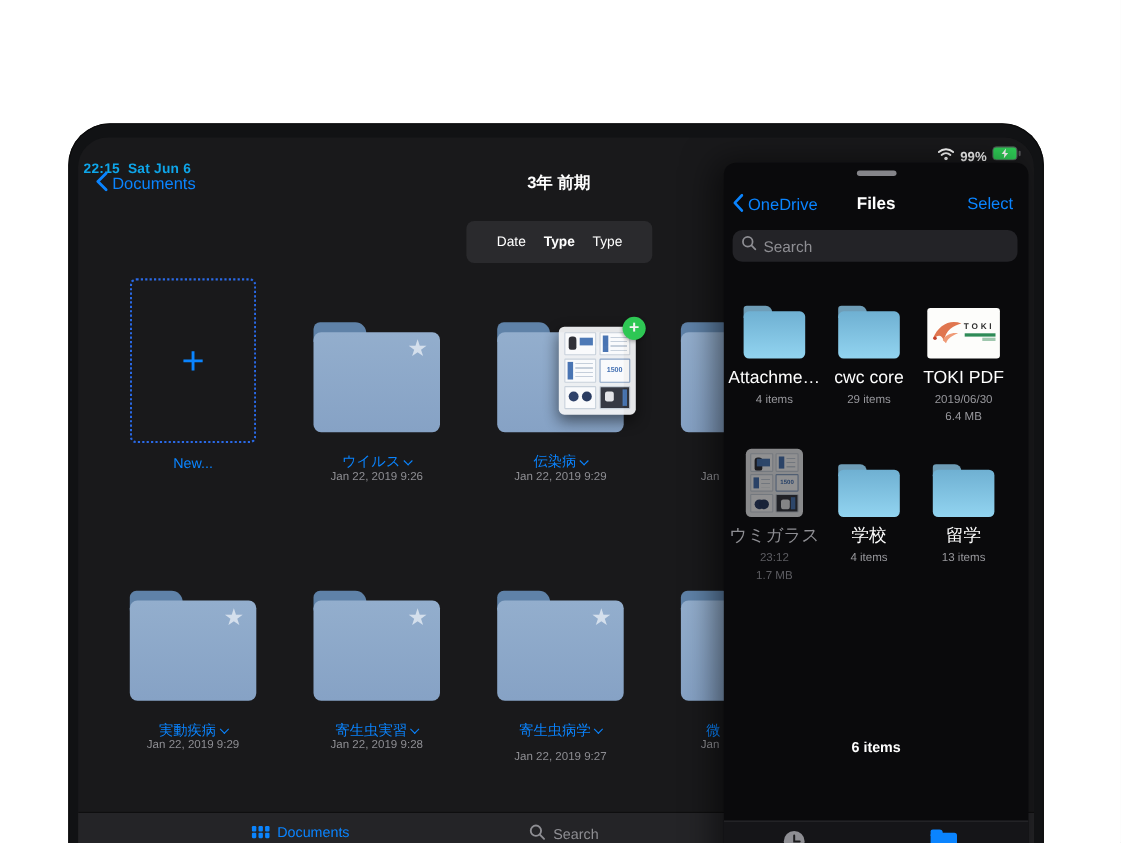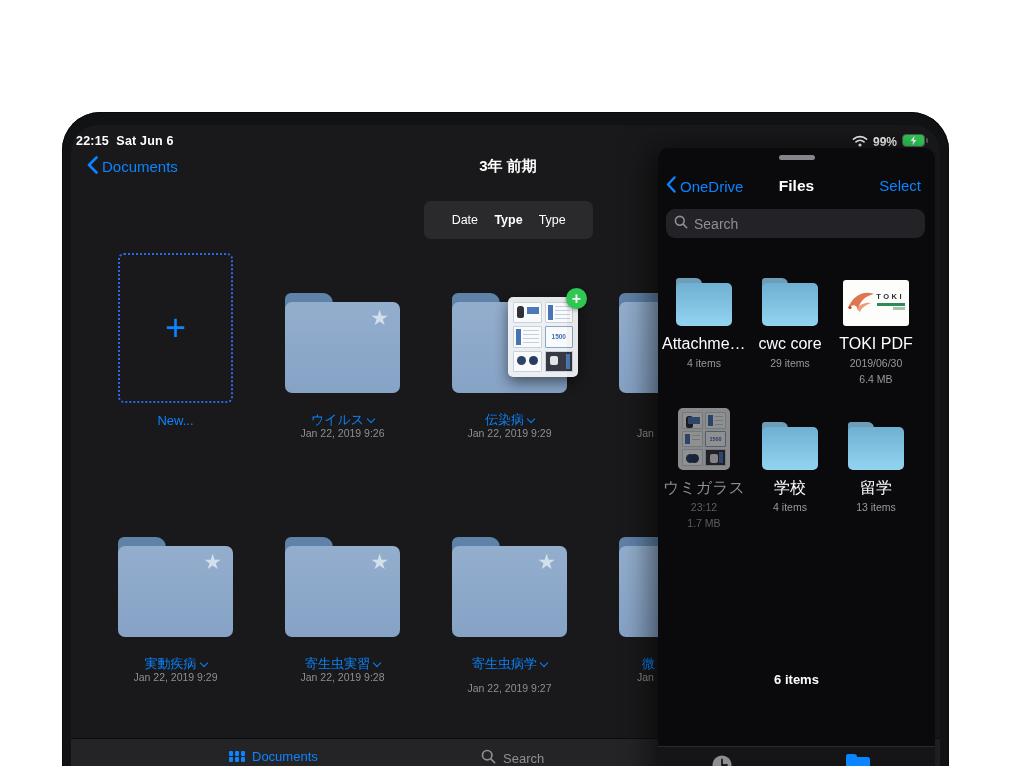"22:15 Sat Jun 6" .sb-time { color: #ffffff -> #0ea5e9; top: 9px -> 21px }
